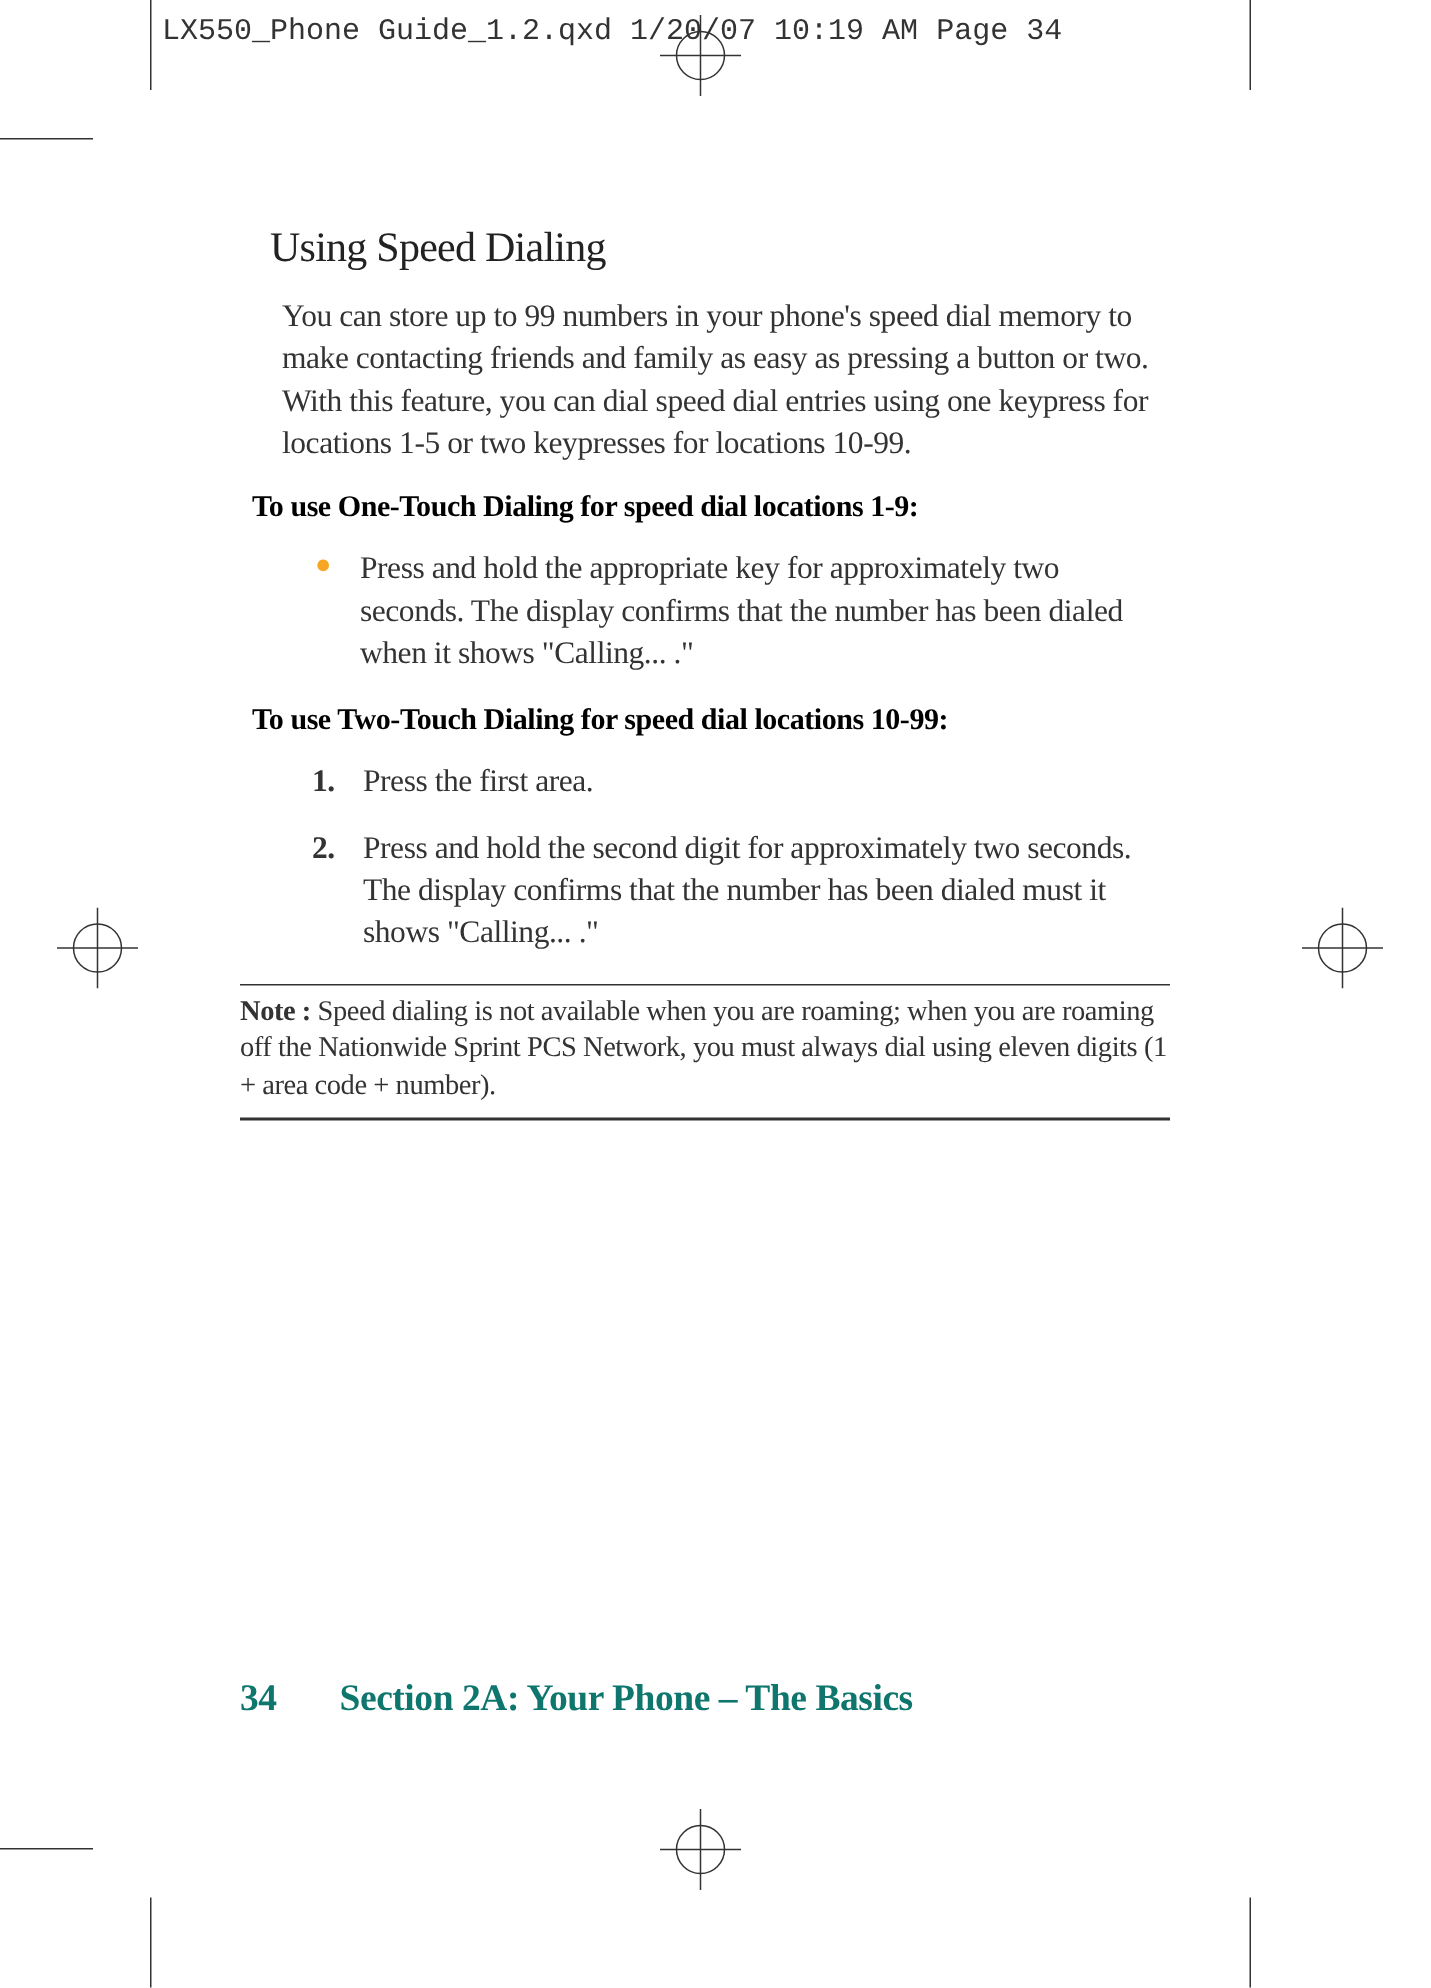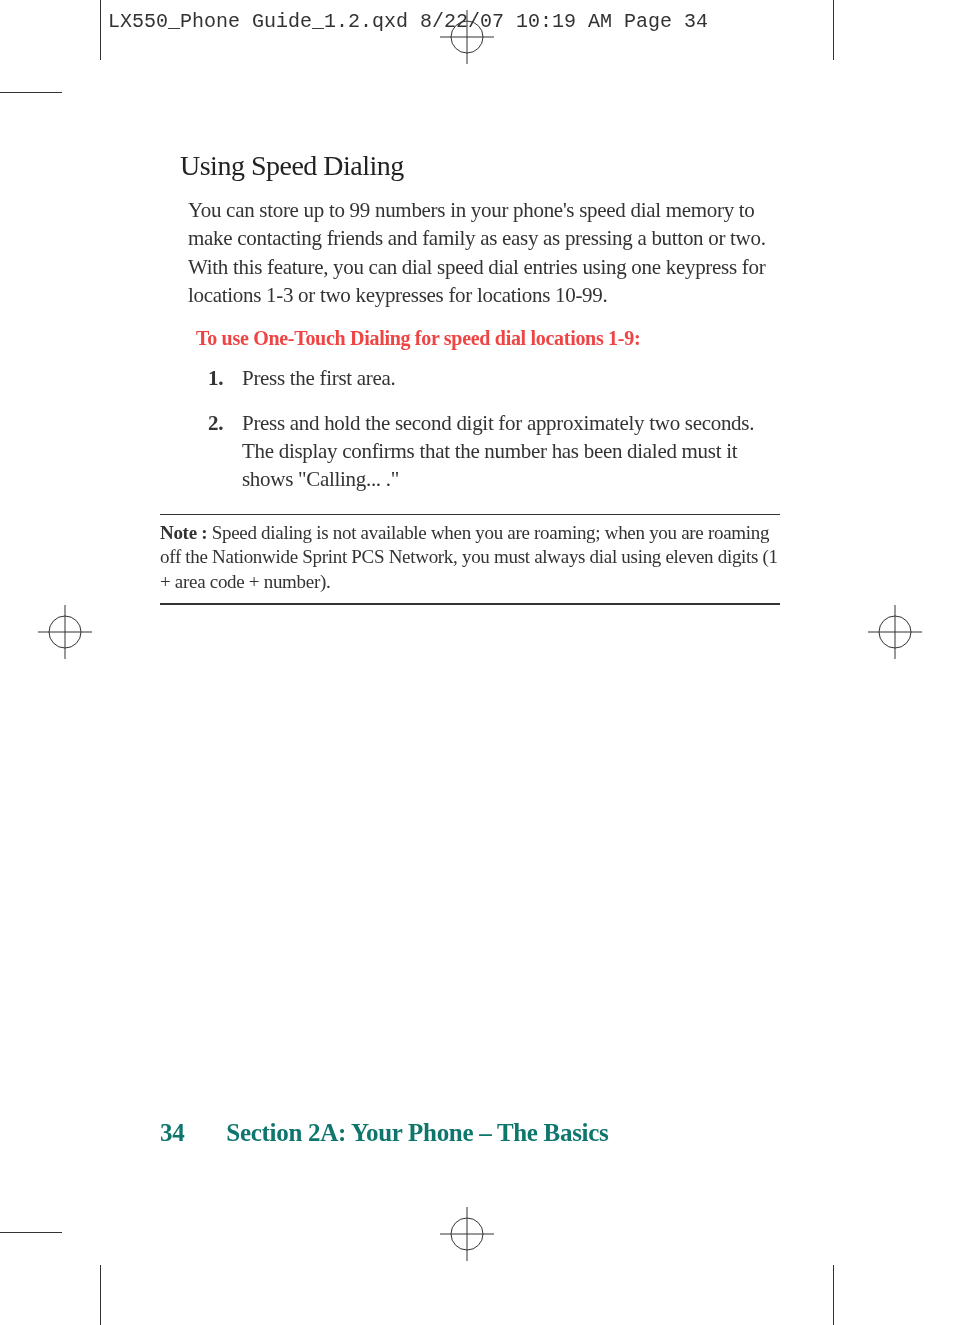"LX550_Phone Guide_1.2.qxd 8/22/07 10:19" div.header-line { text: 8/22/07 -> 1/20/07 }
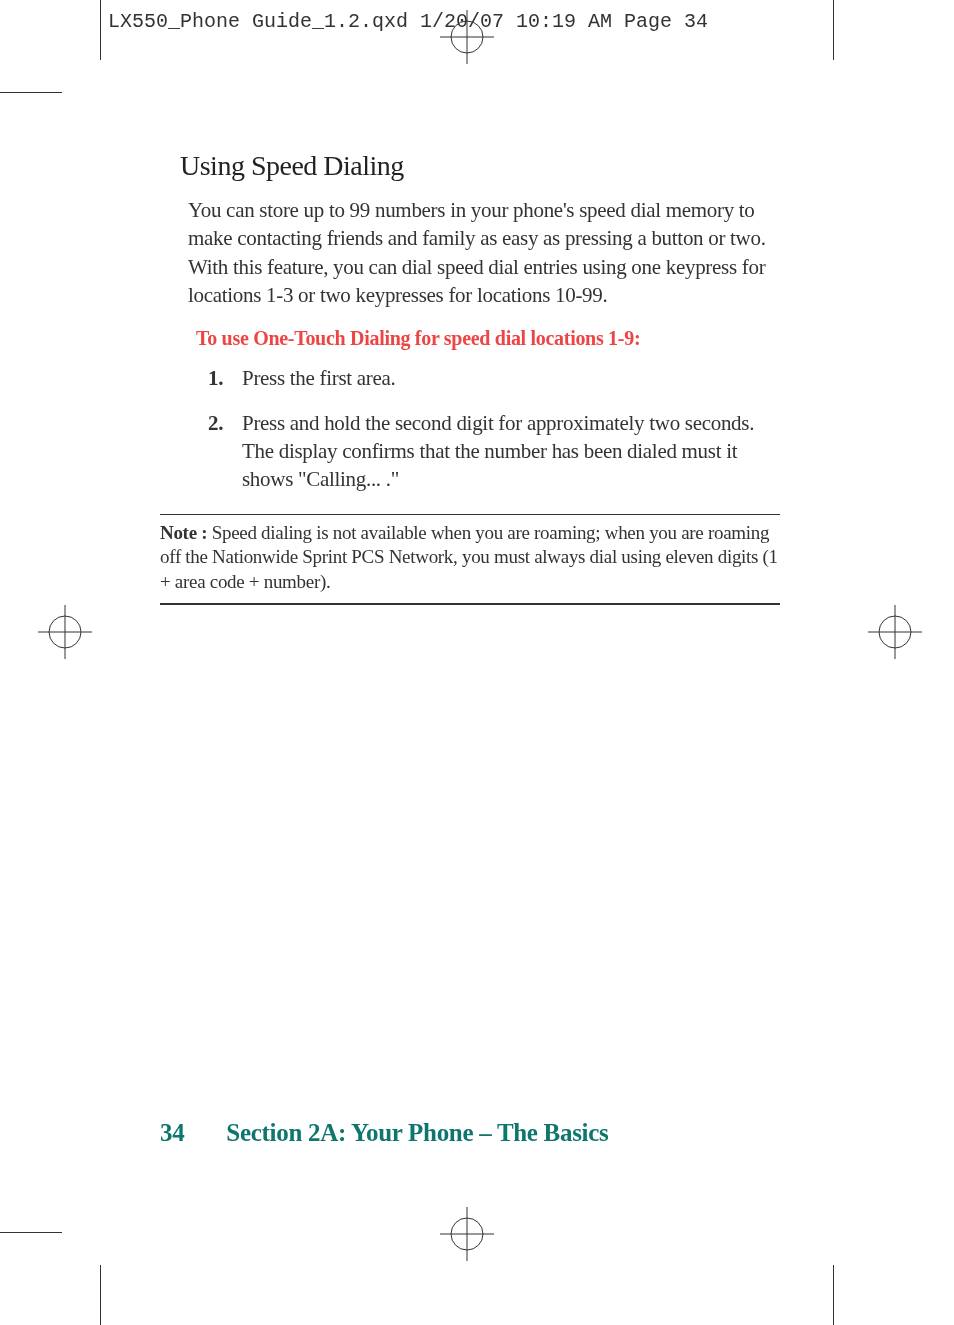"You can store up to" p.intro { text: 1-3 -> 1-5 }
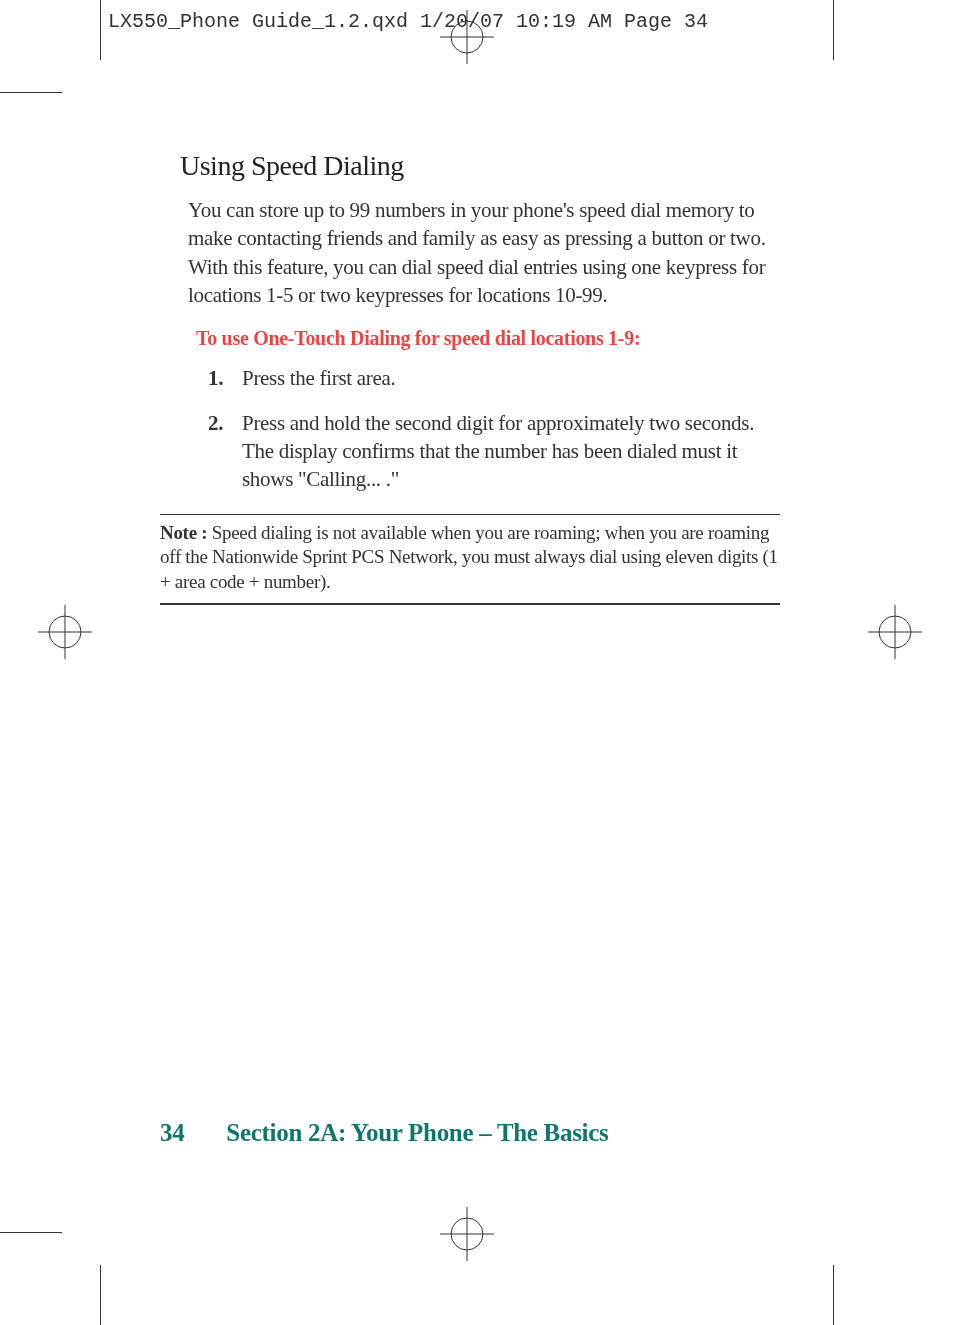"To use One-Touch Dialing for" p.subhead { color: #ef4444 -> #000000; margin: 0 0 14px 36px -> 0 0 14px 8px }
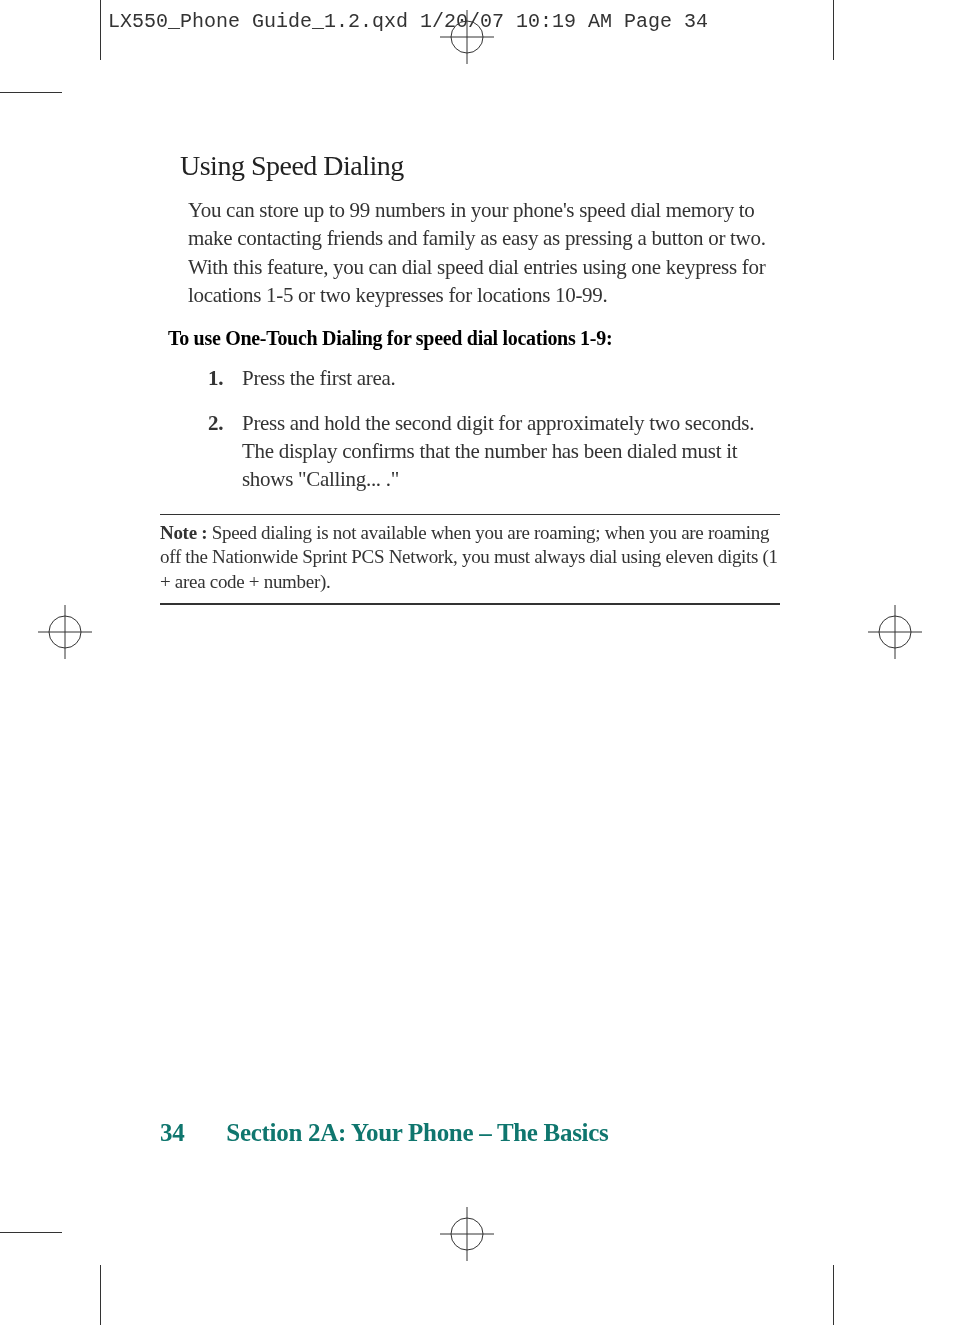"Press and hold the appropriate" ul.bullet { html: none -> <ul> <li>Press and hold the appropriate key for approximately two seconds. The display confirms that the number has been dialed when it shows "Calling... ."</li> </ul> }
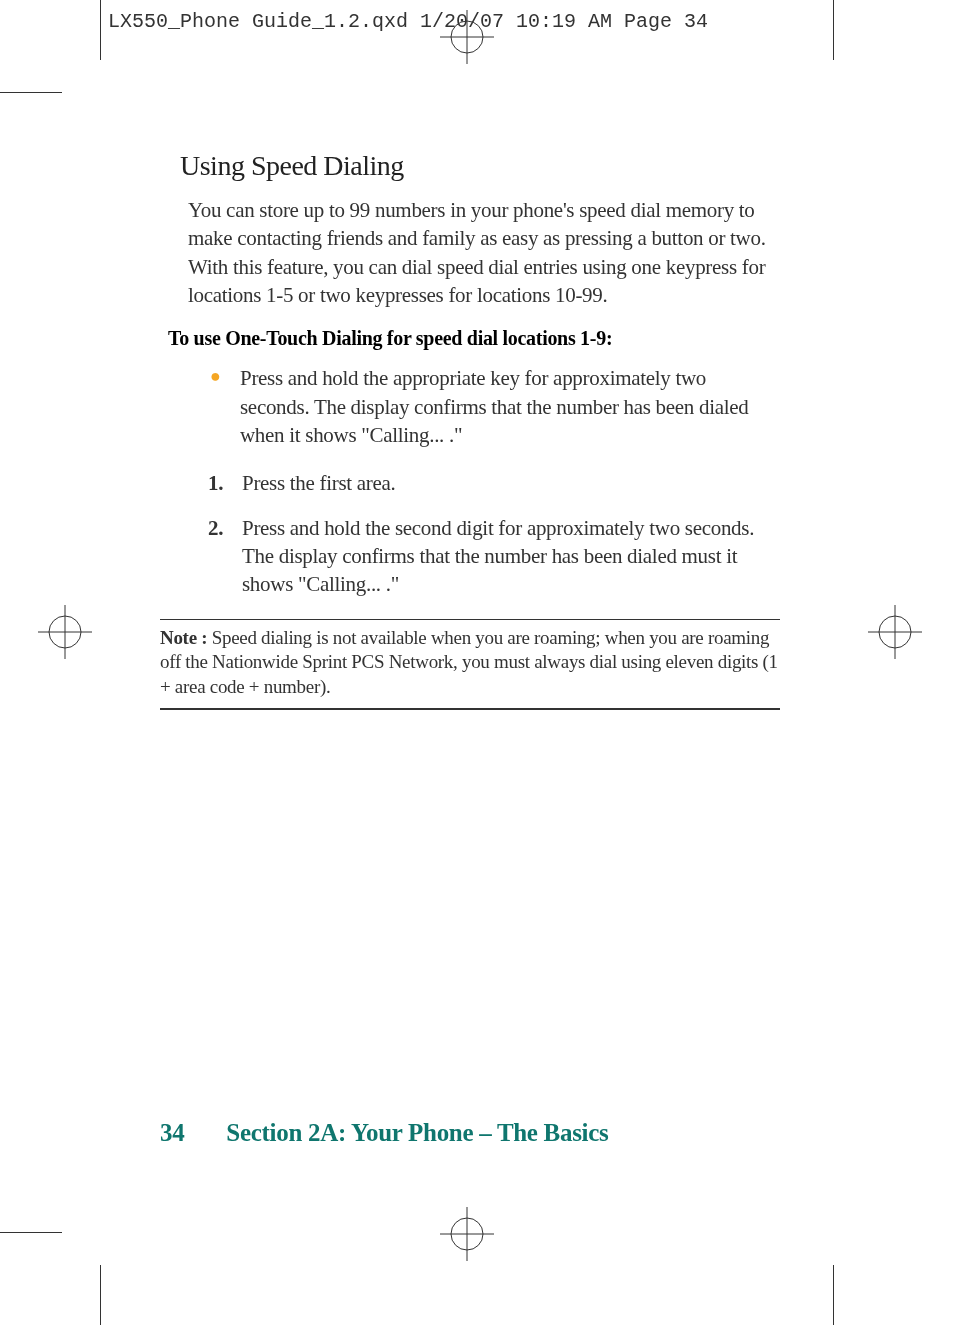"To use Two-Touch Dialing for" p.subhead { html: none -> <p>To use Two-Touch Dialing for speed dial locations 10-99:</p> }
